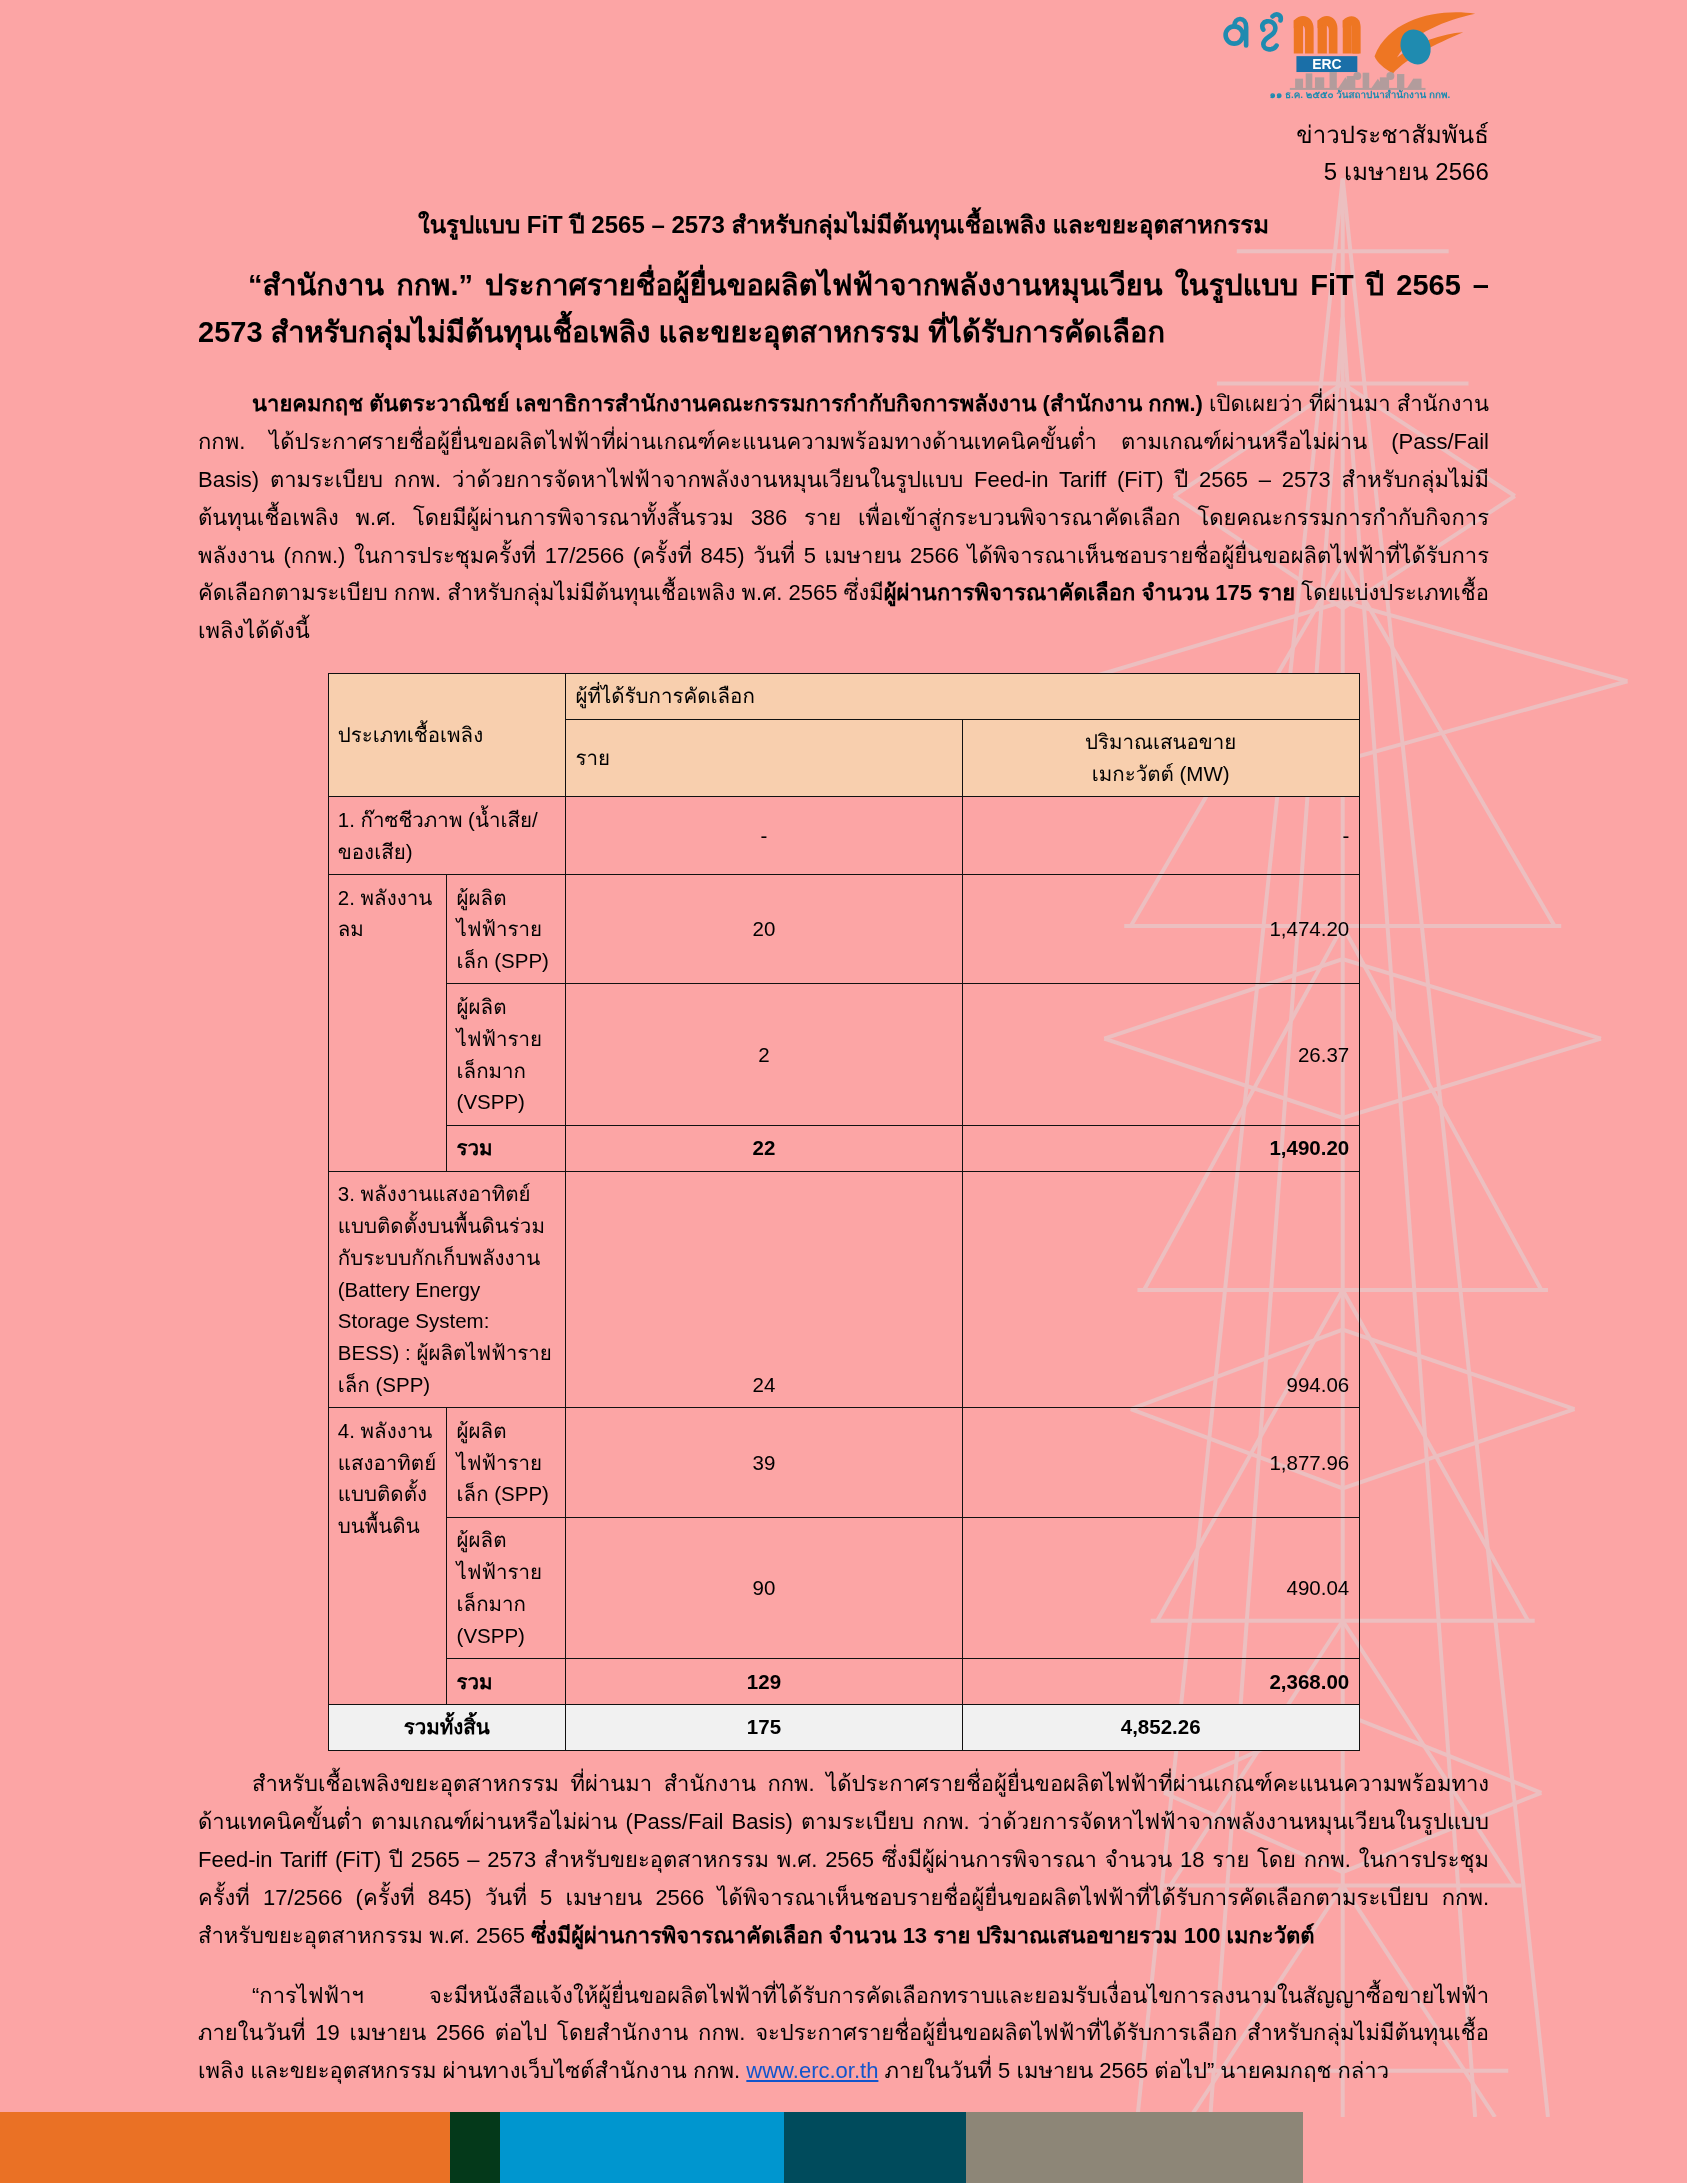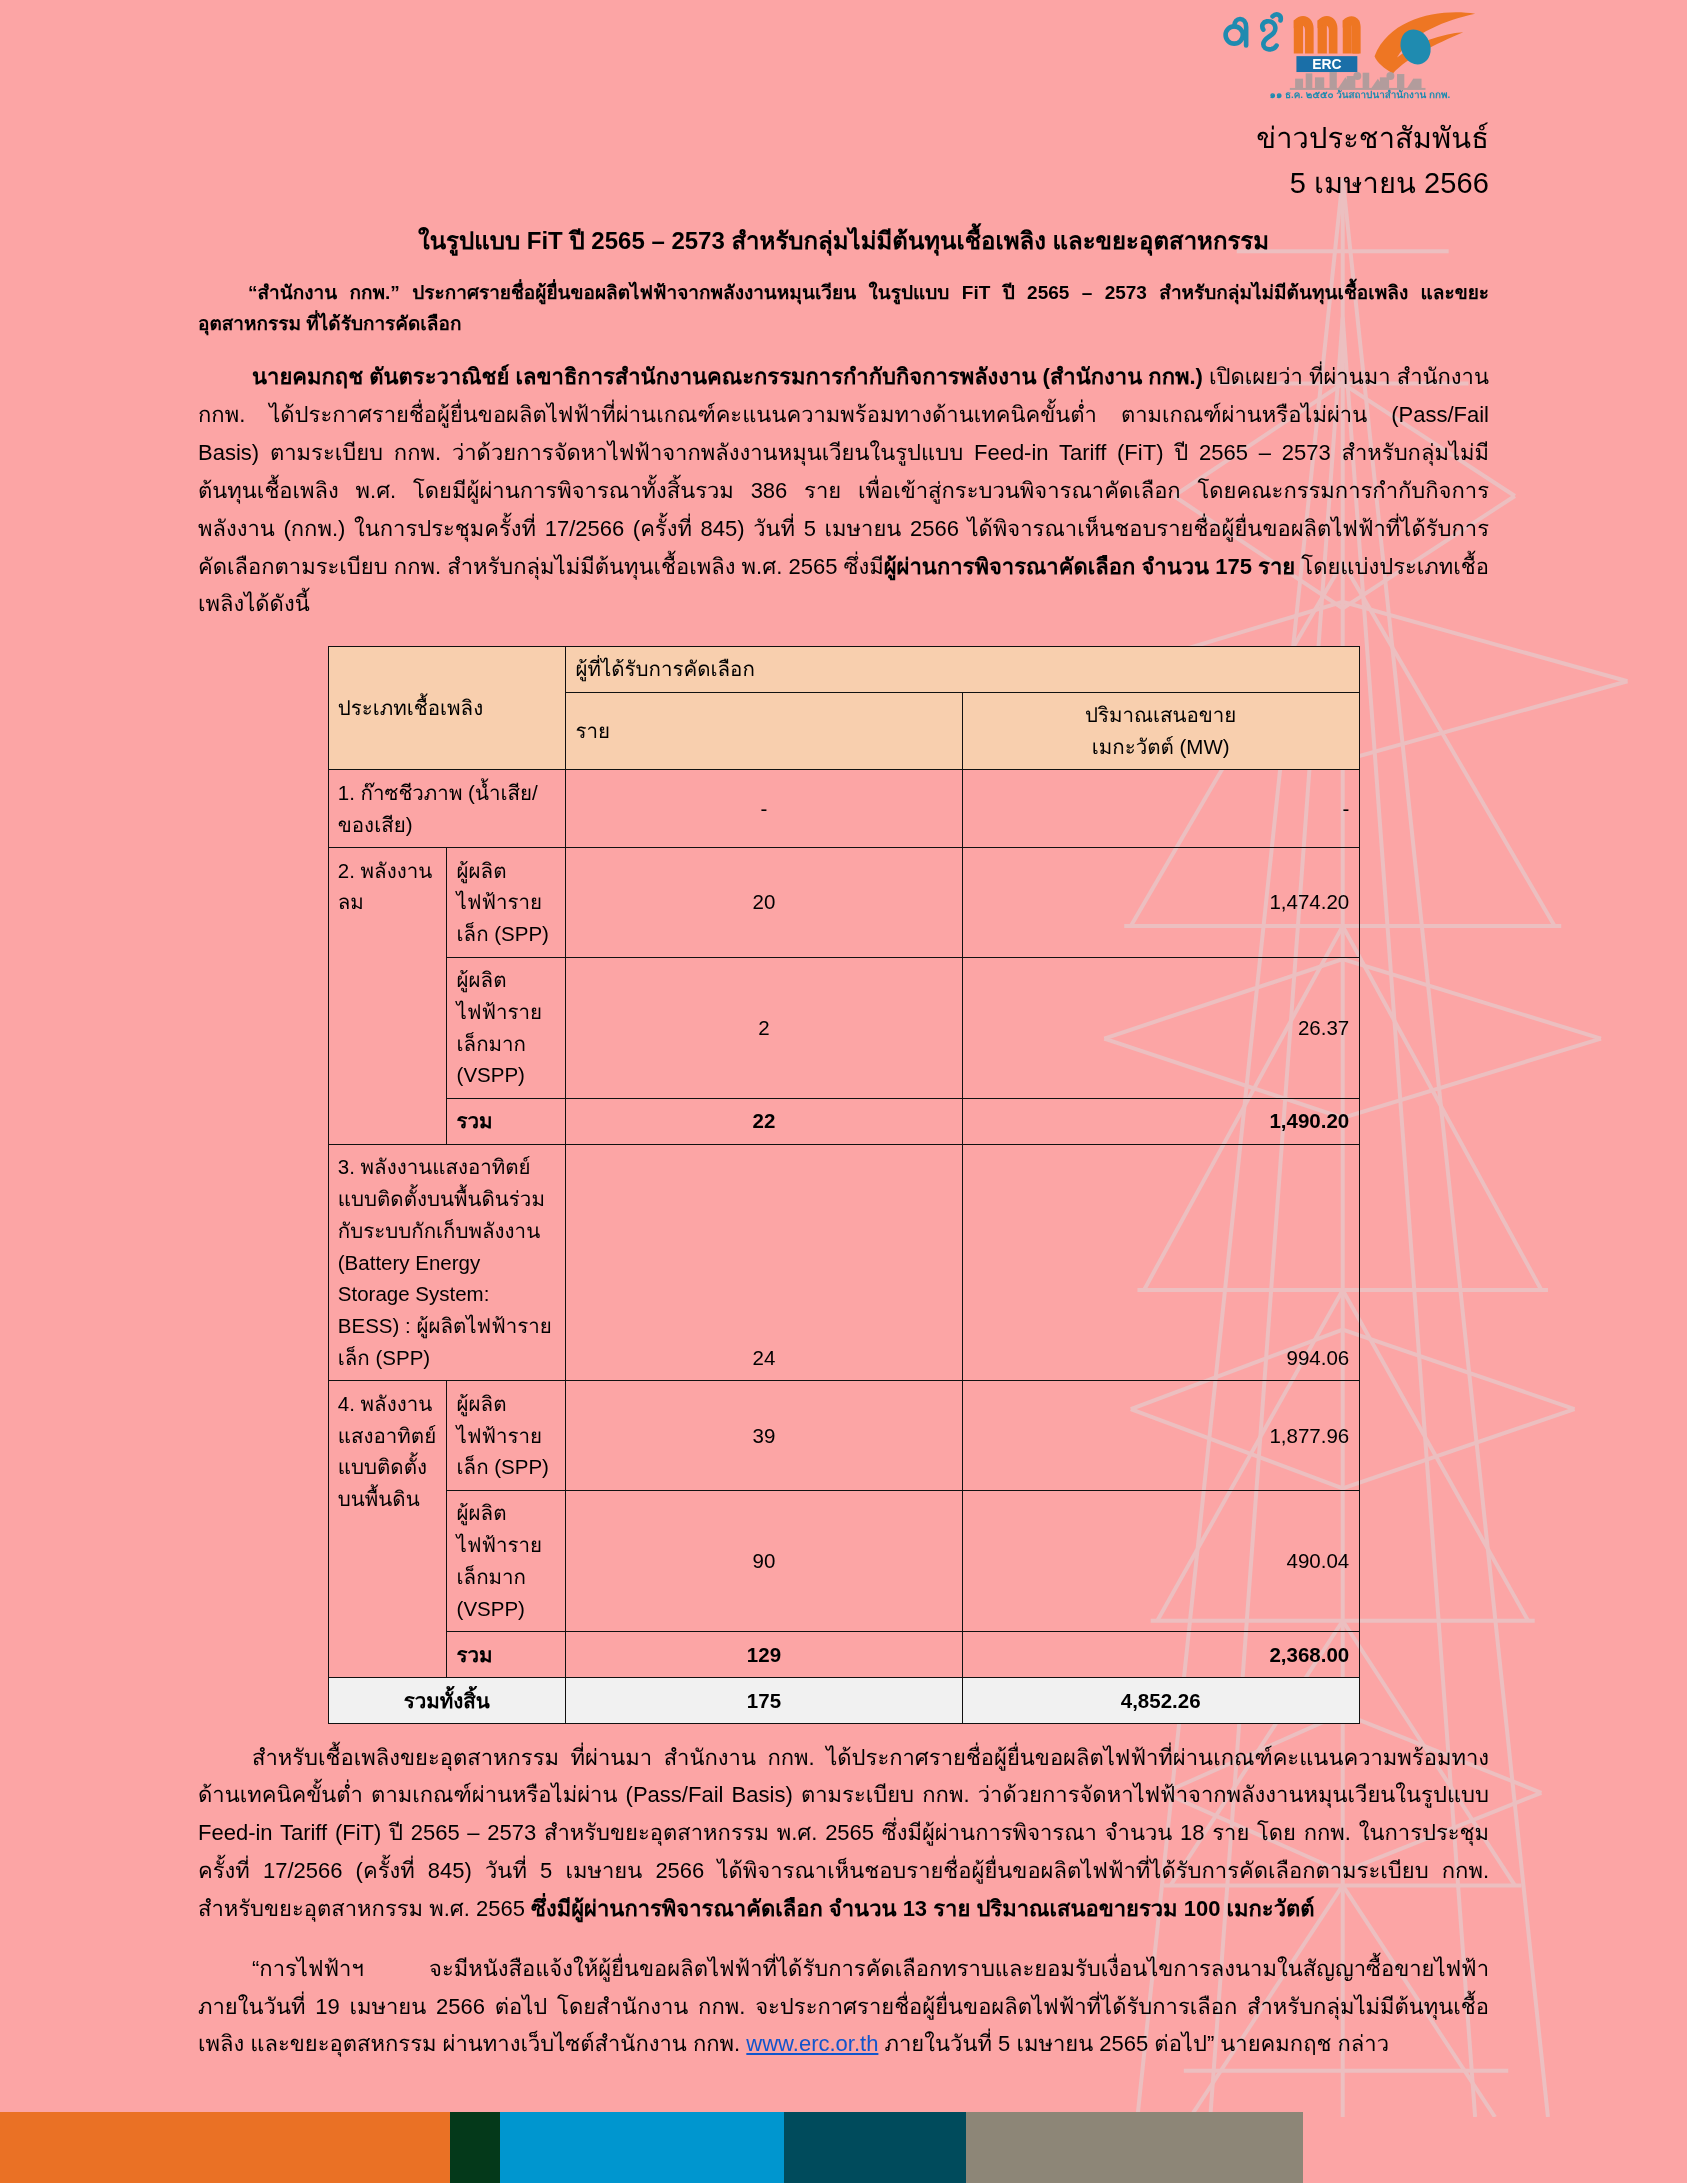"ข่าวประชาสัมพันธ์" .meta-line { font-size: 29px -> 24px }
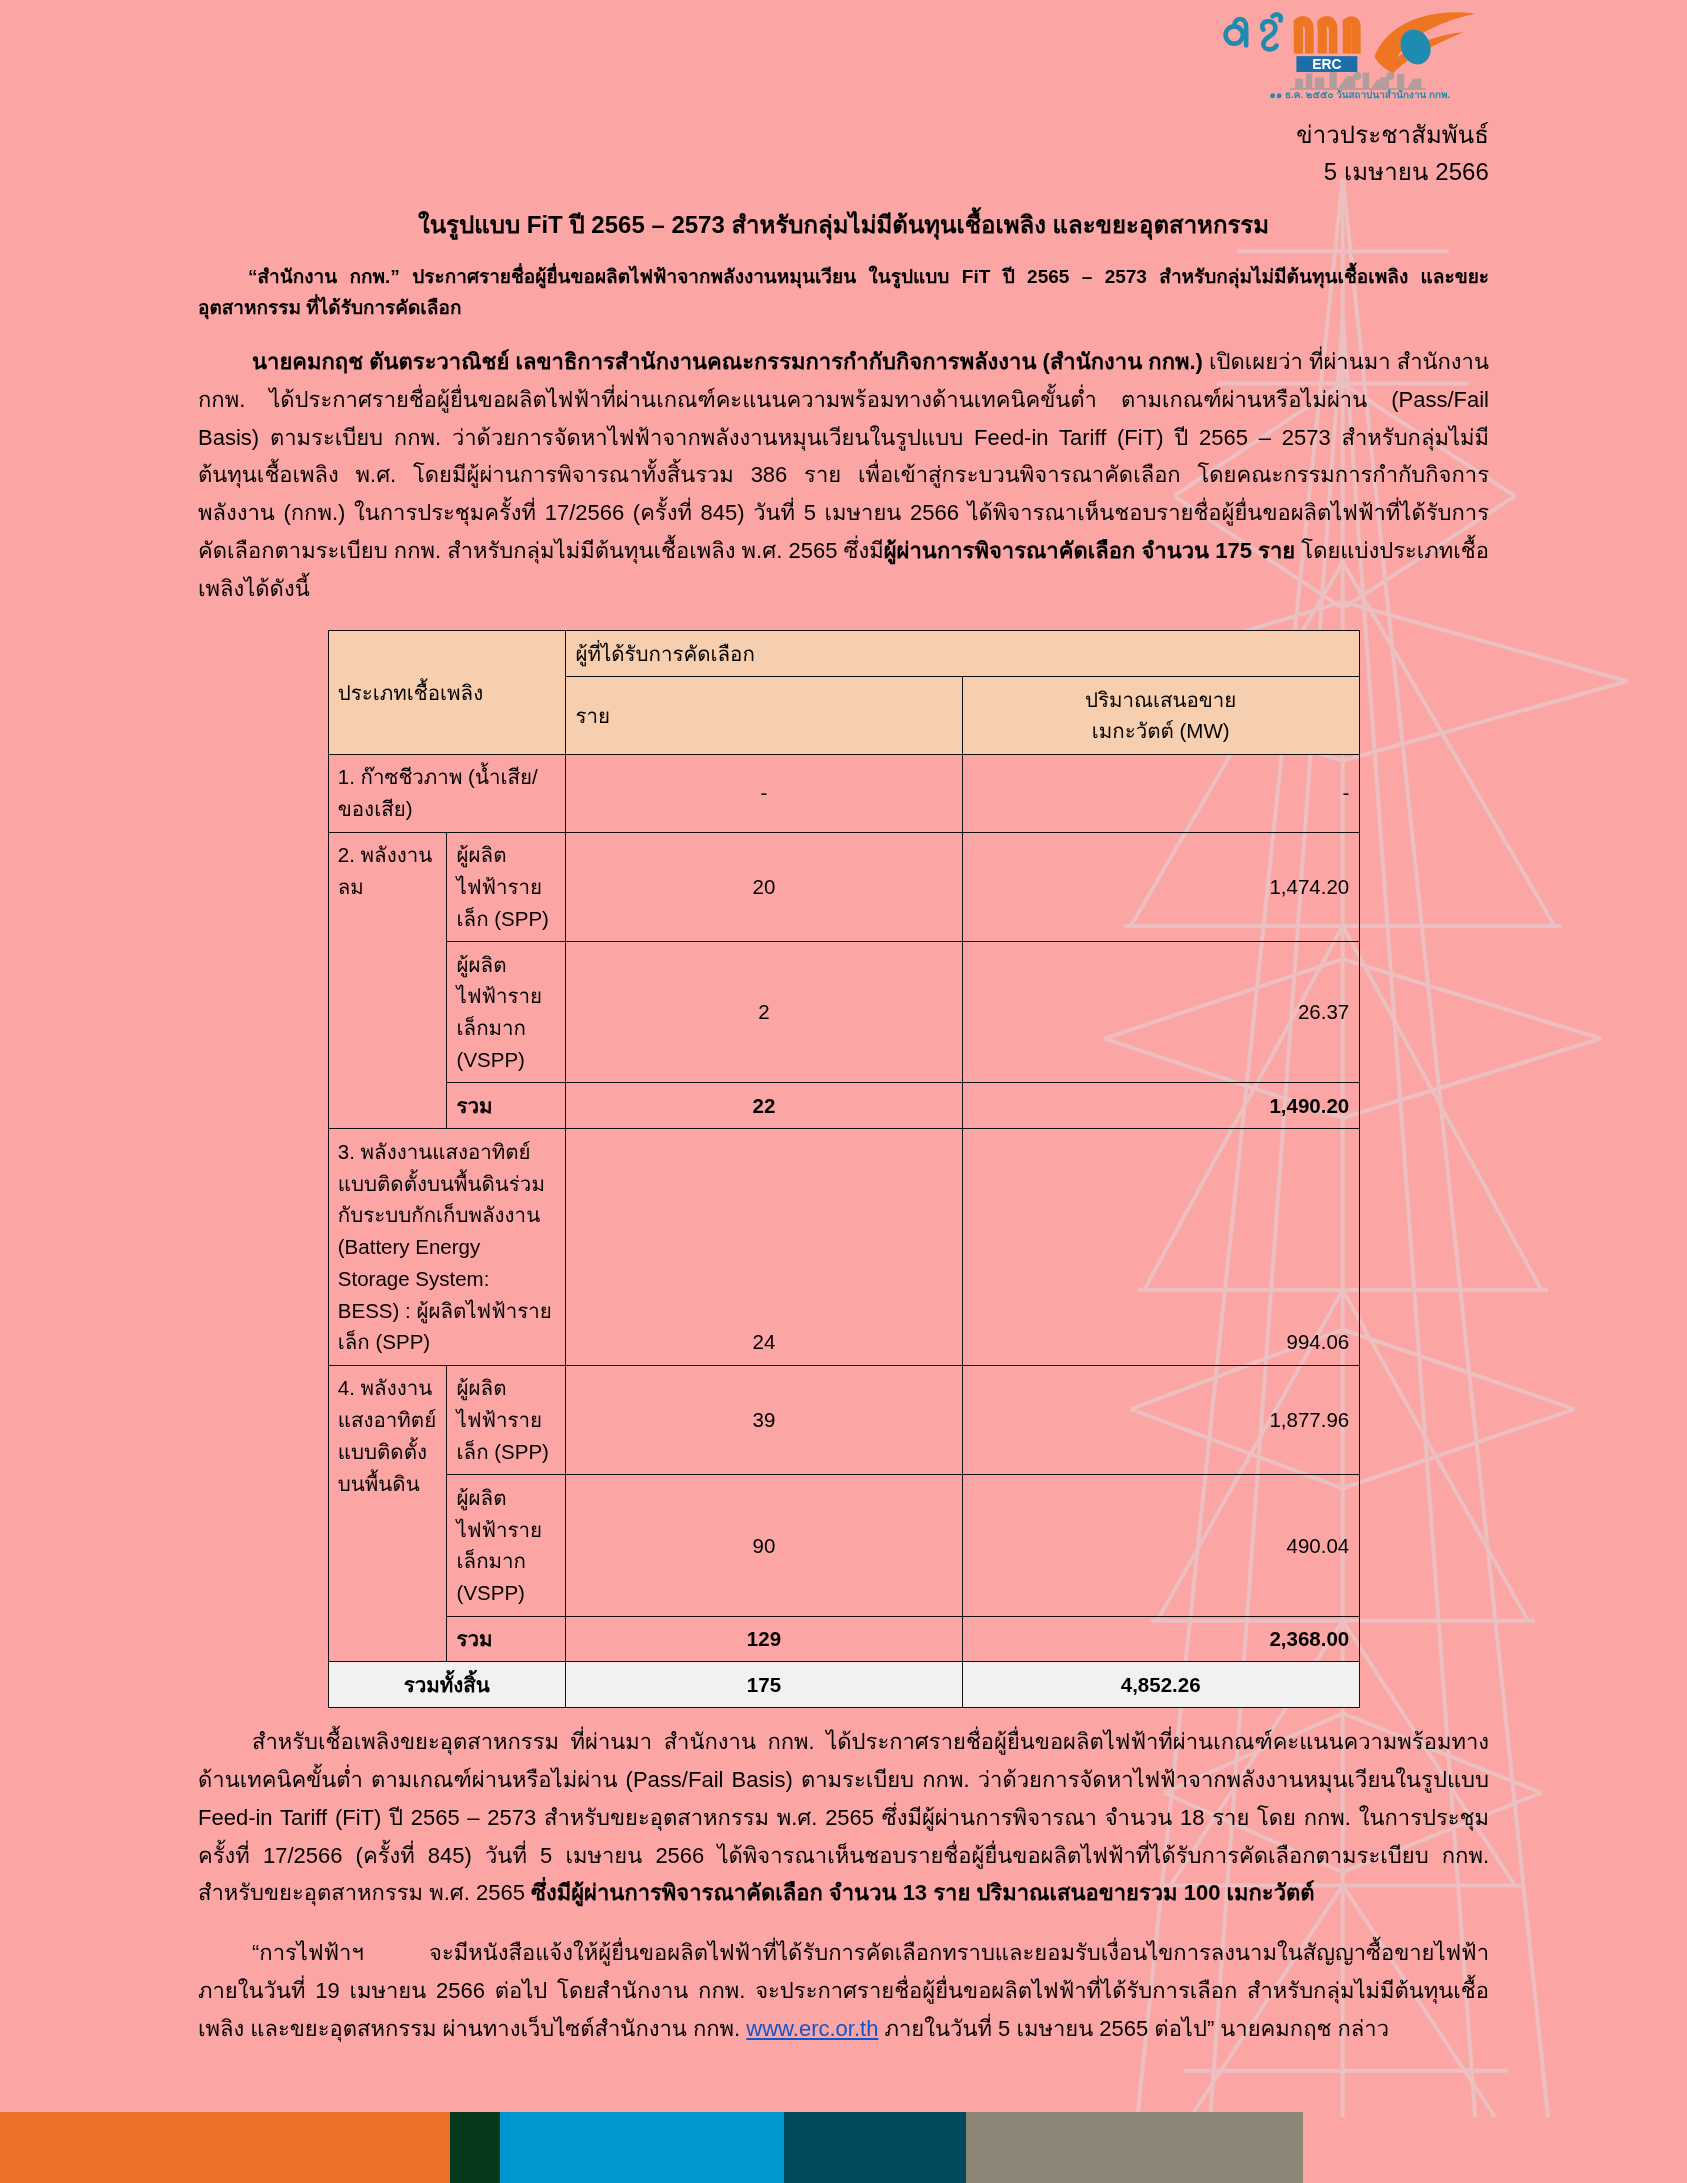"“สำนักงาน กกพ.”" .lede { font-size: 19px -> 29px }
